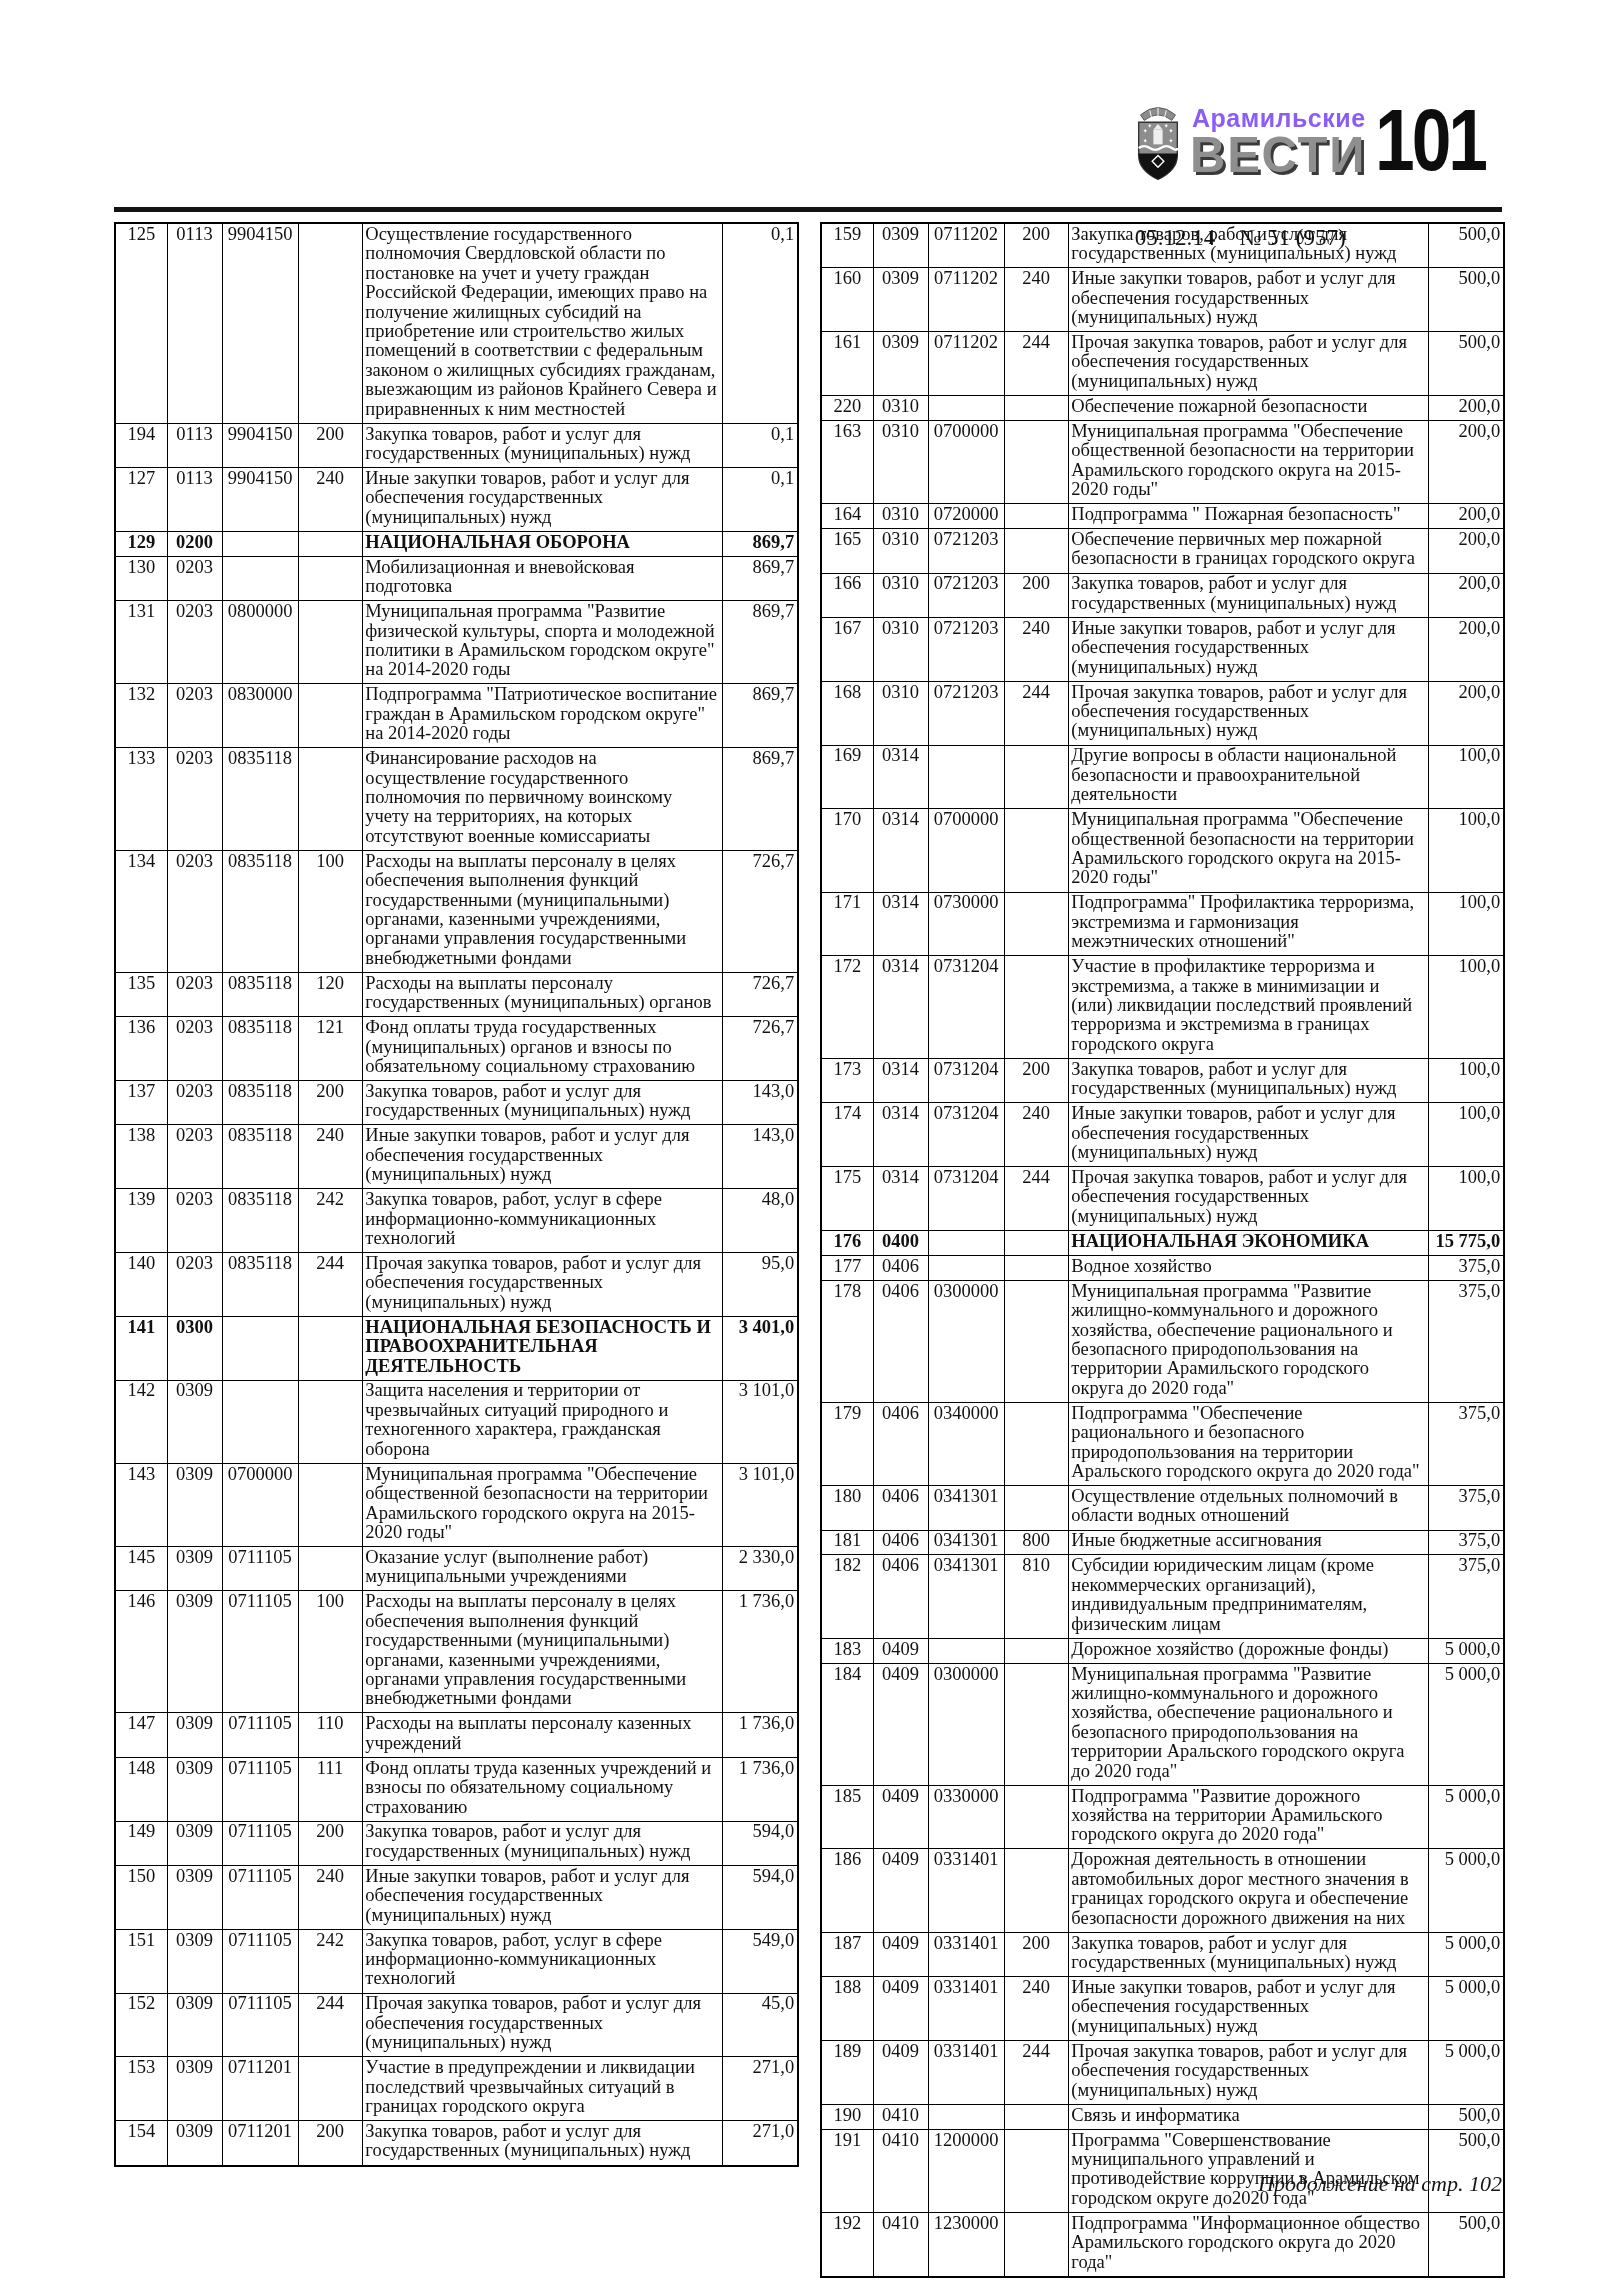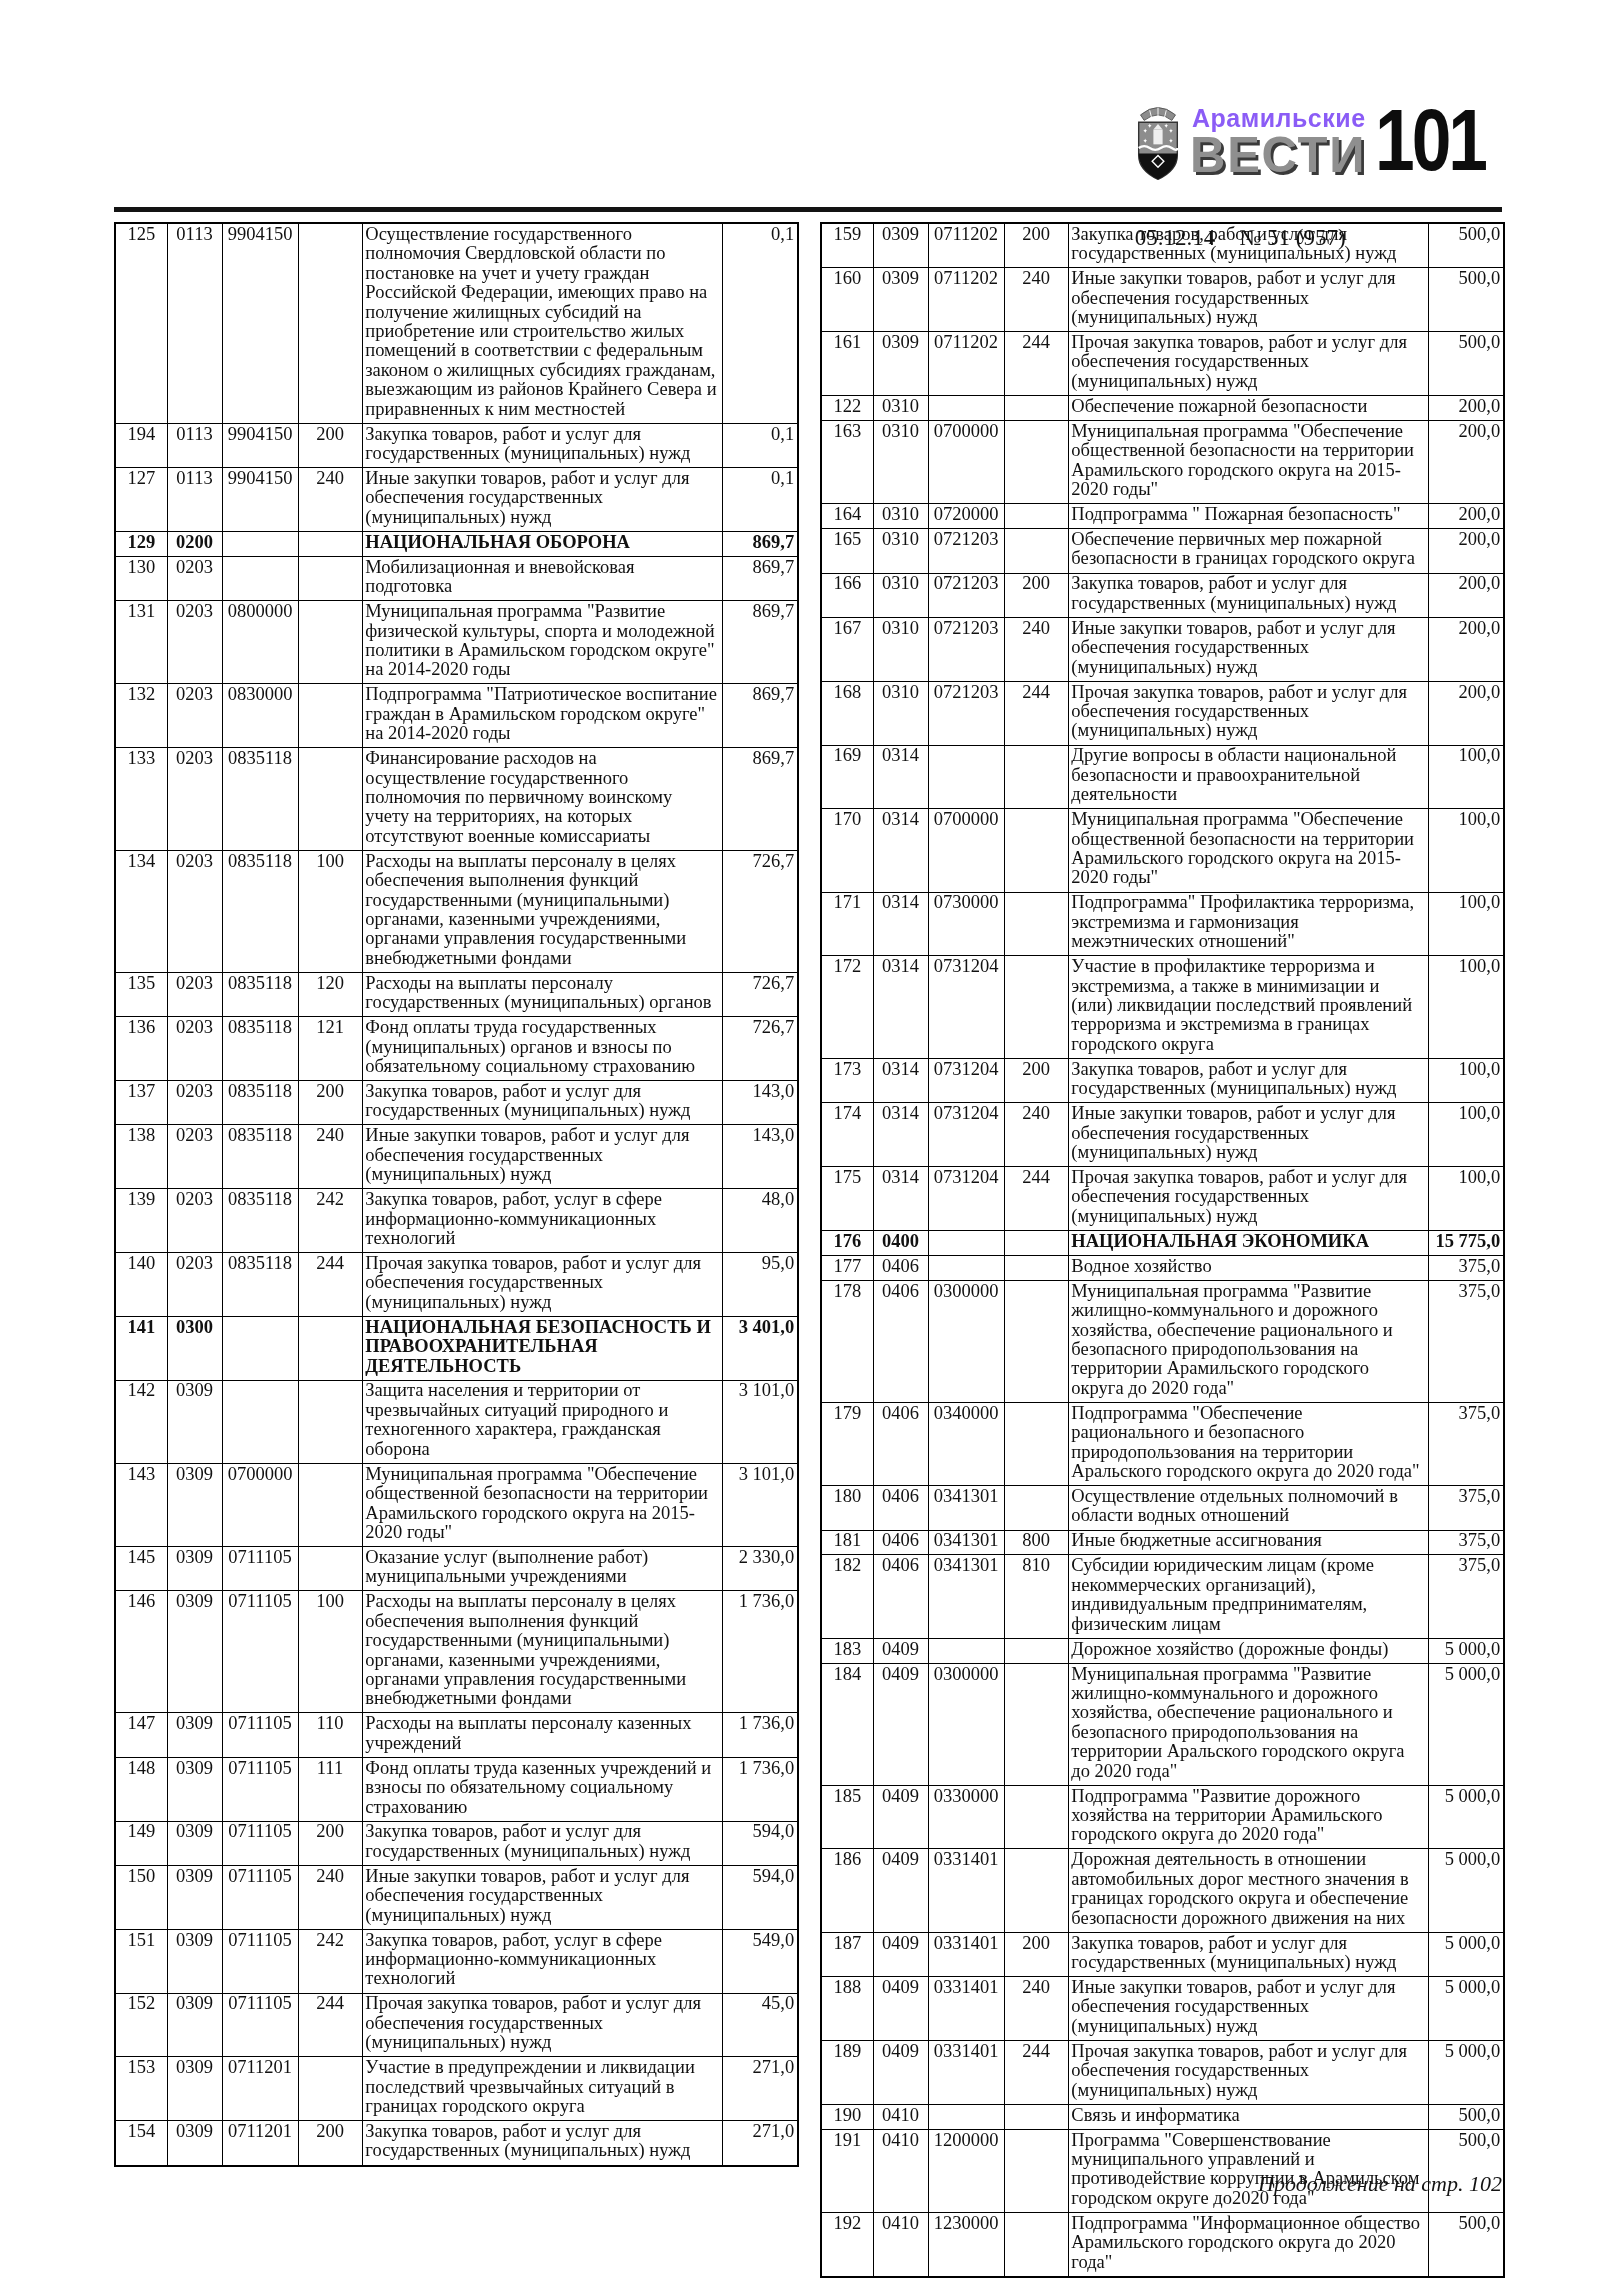"122" td.col-n { text: 122 -> 220 }
